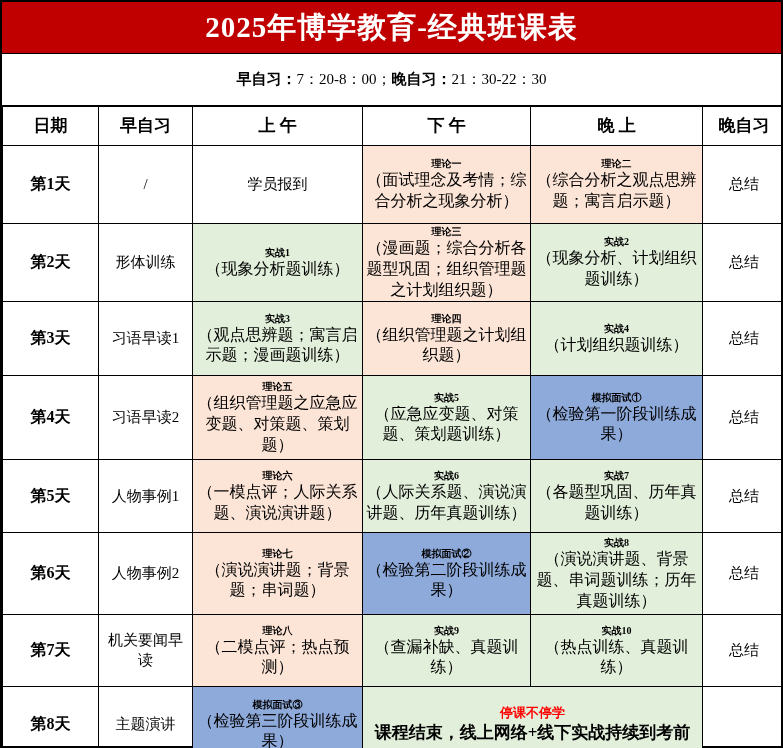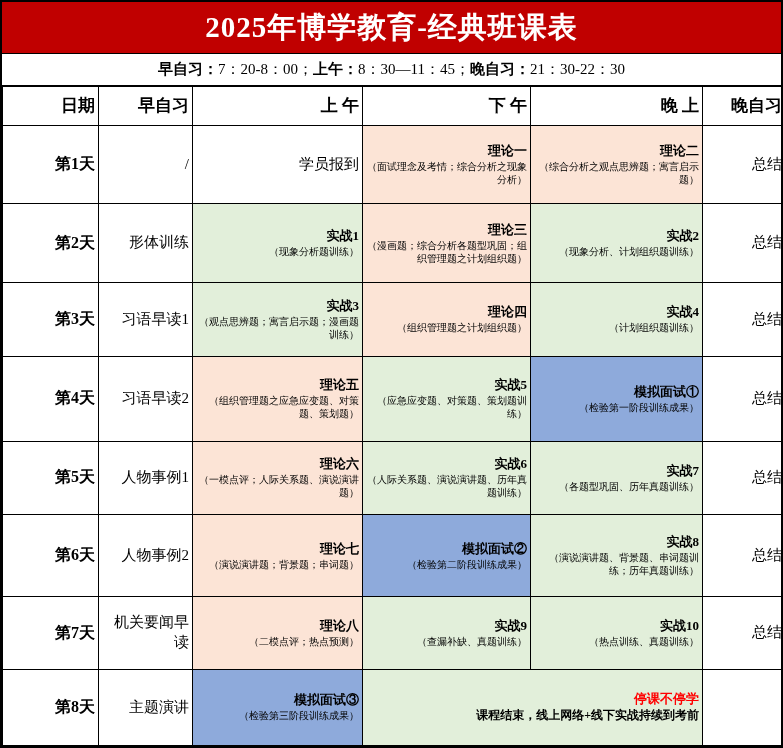"早自习：7：20-8：00；" .time-row { height: 32px -> 52px }
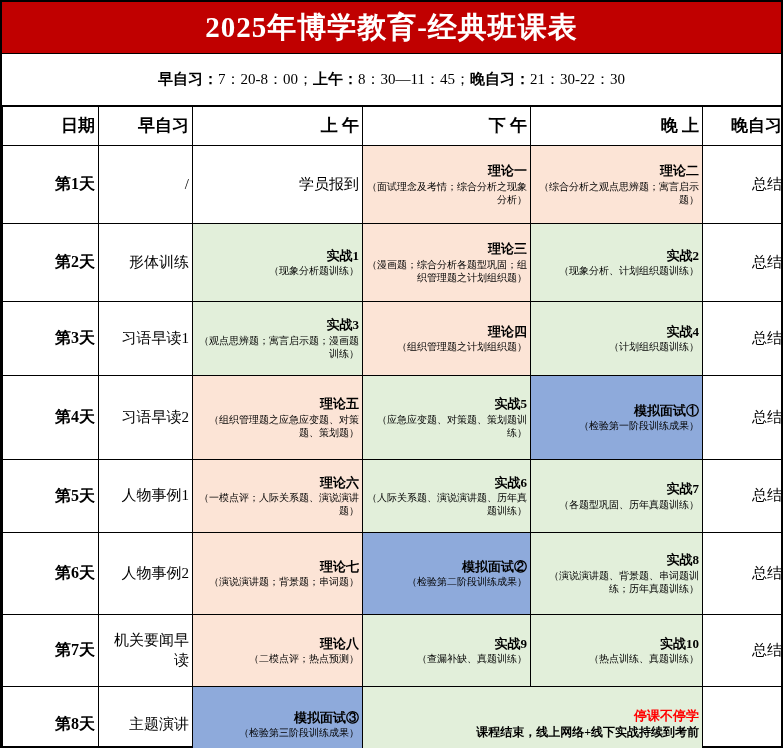"上午：8：30—11：45；" span { html: <span><b>上午：</b><span>8：30—11：45；</span></span> -> none }
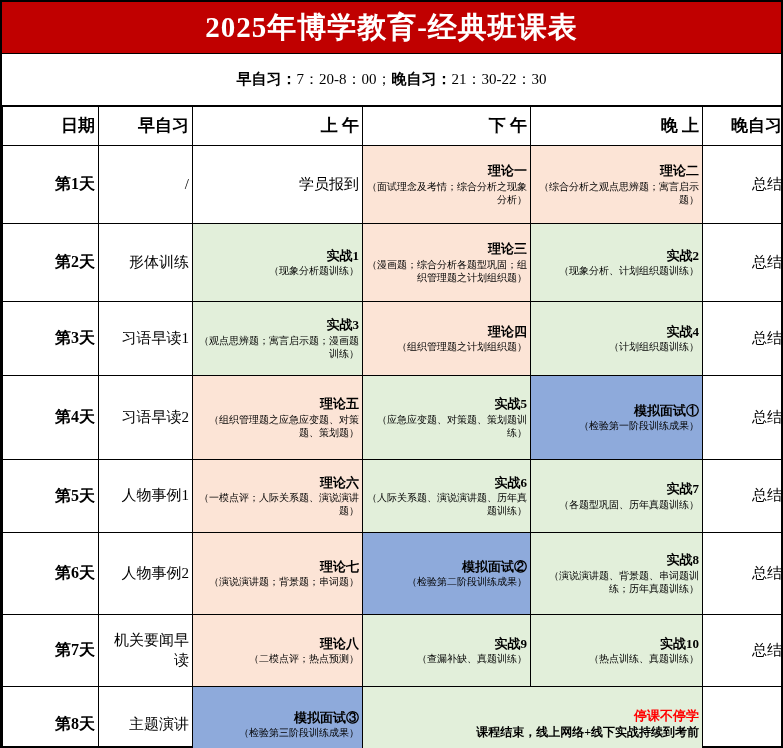"日期" th, td { text-align: right -> center }
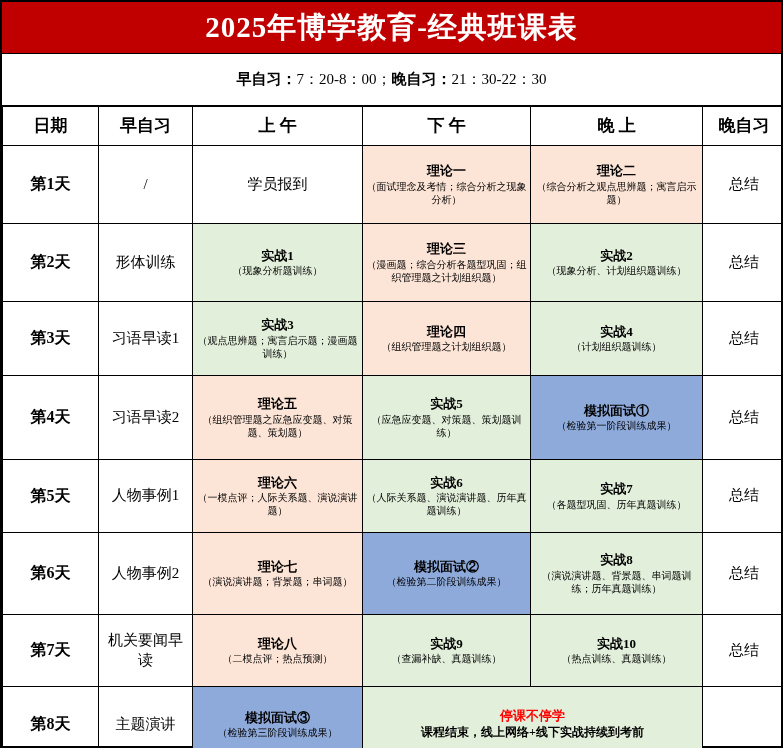"理论一" .t { font-size: 13px -> 10px }
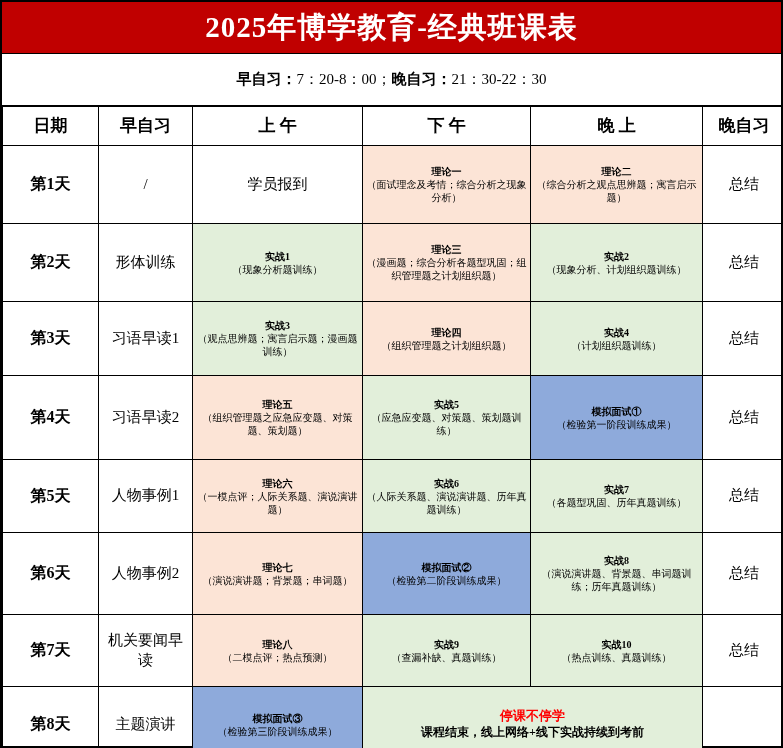"（面试理念及考情；综合分析之现象分析）" .d { font-size: 10px -> 16px }
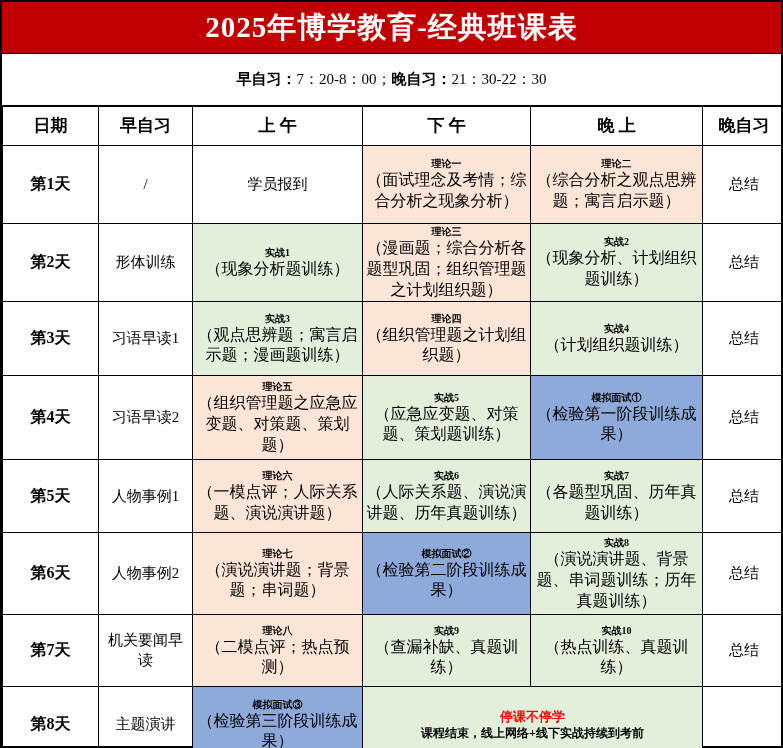"课程结束，线上网络+线下实战持续到考前" .bold-d { font-size: 12px -> 17px }
